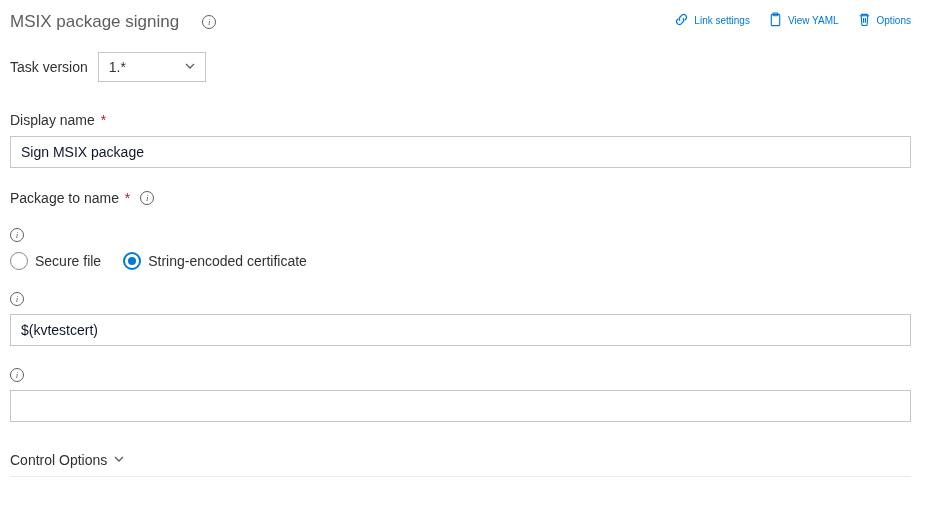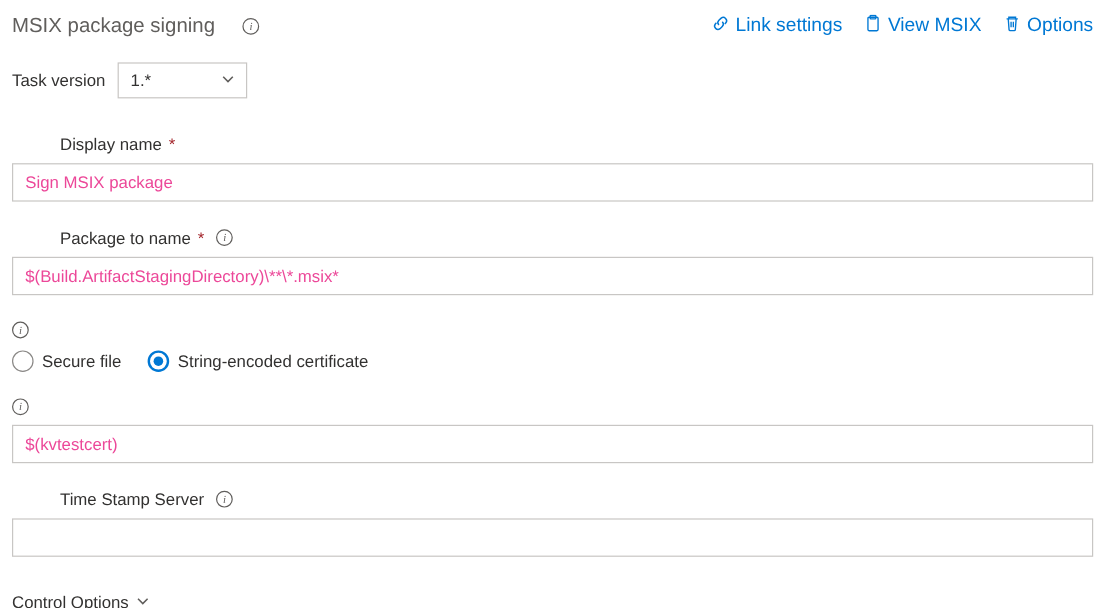"Link settings" .action-link { font-size: 16px -> 10px }
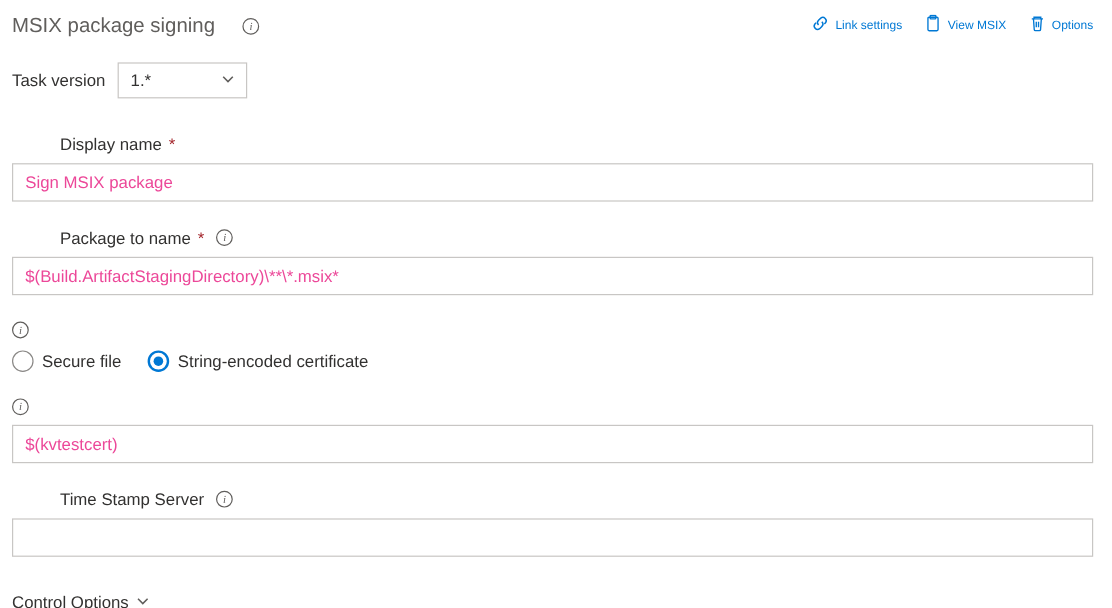"View MSIX" span { text: MSIX -> YAML }
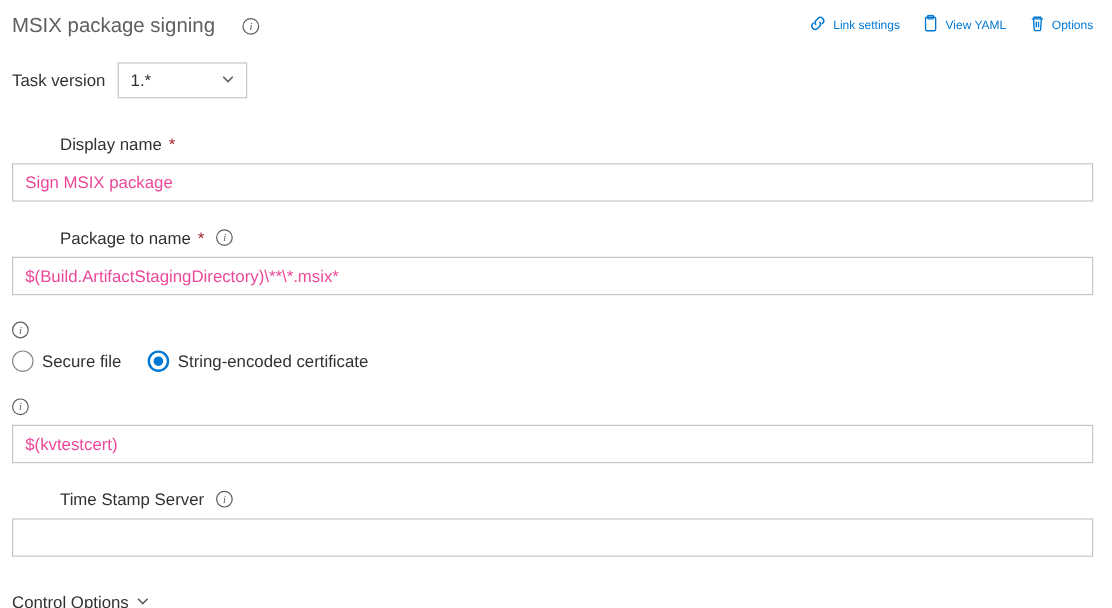"Display name *" .field-label { margin-left: 40px -> none }
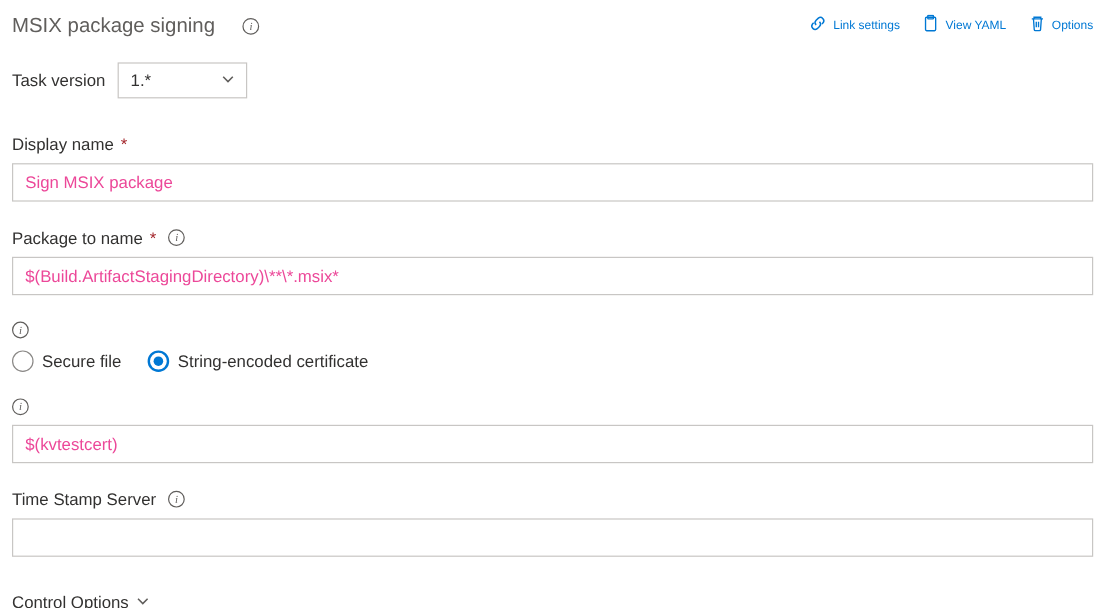"Sign MSIX package" .text-input { color: #ec4899 -> #0f172a }
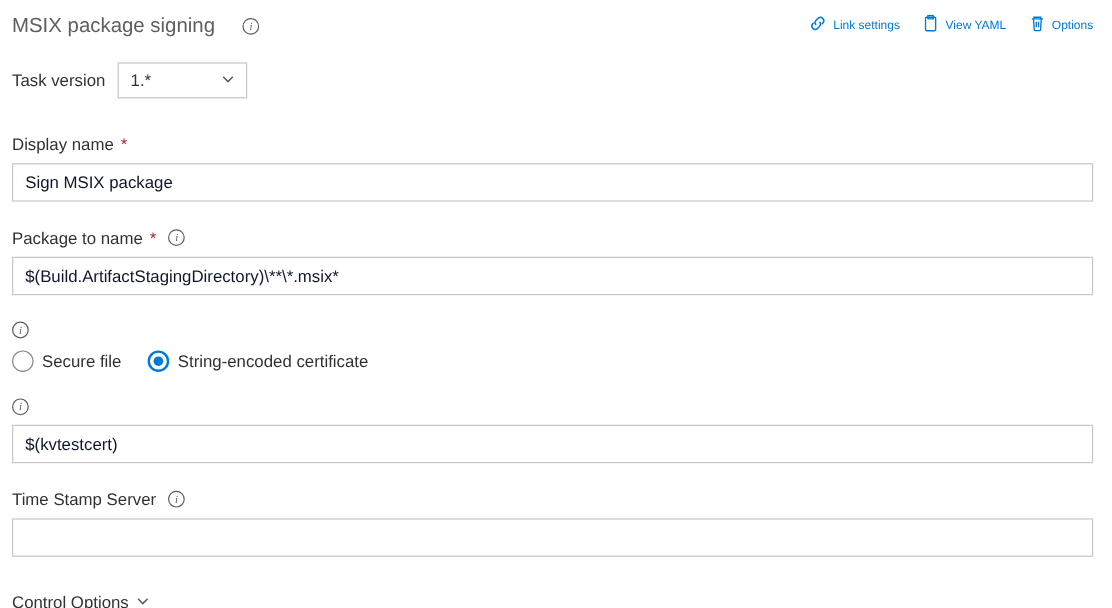"$(Build.ArtifactStagingDirectory)\**\*.m" input.text-input { html: <input> -> none }
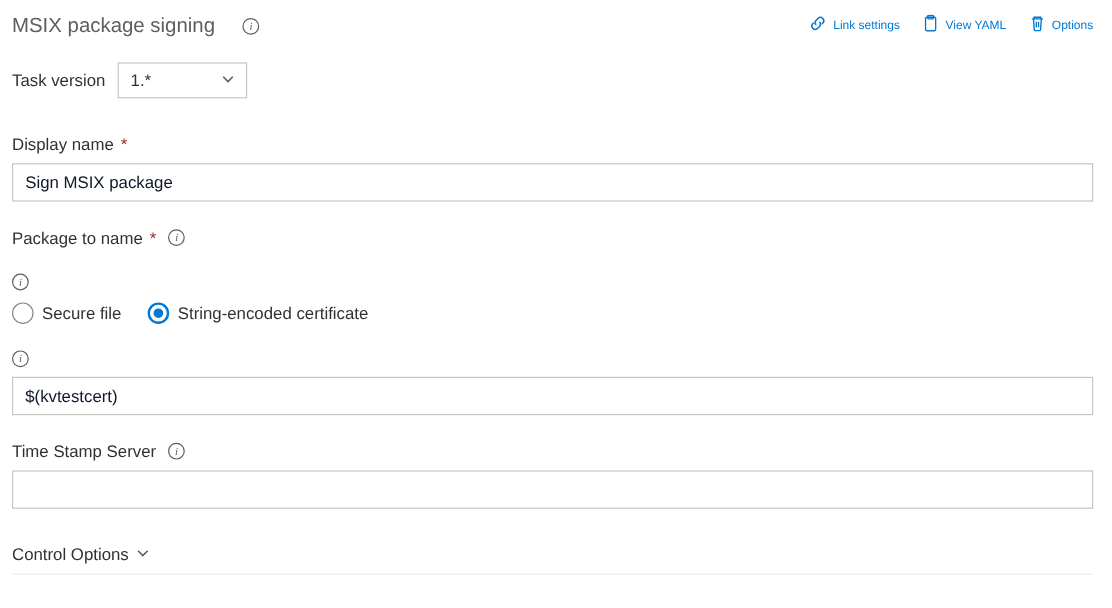"Time Stamp Server" span.field-label { html: <span>Time Stamp Server</span> -> none }
